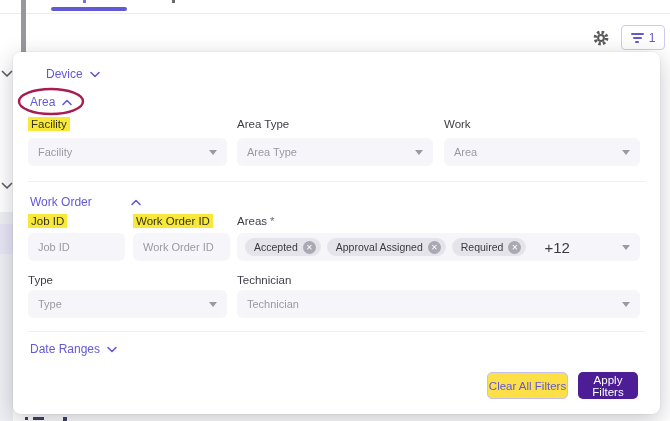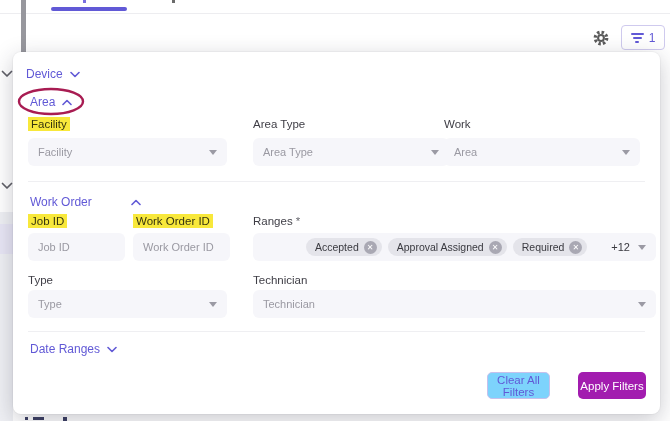"Device" .lnk-device { left: 13px -> 33px }
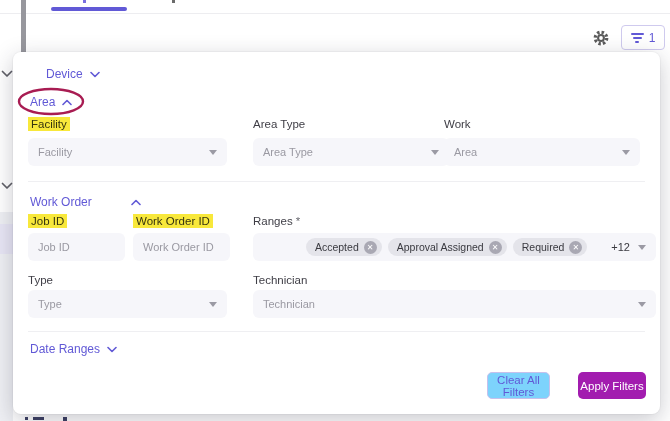"Area Type" .pos-col2 { left: 240px -> 224px }
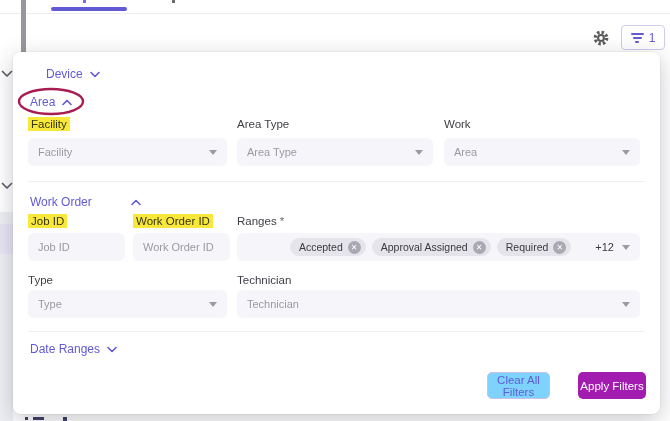"Ranges" span { text: Ranges -> Areas }
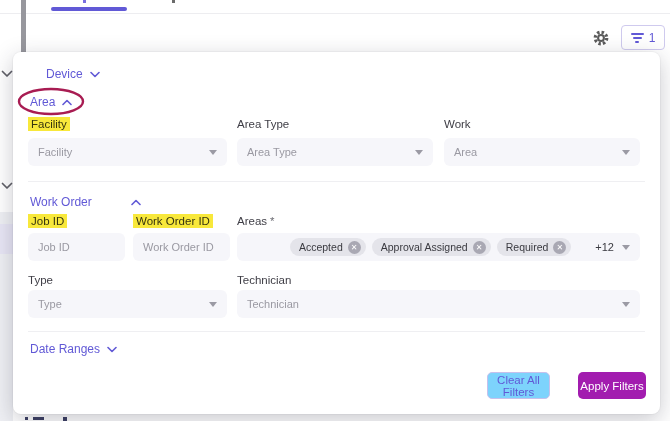"Accepted" .chips-field { justify-content: flex-end -> none }
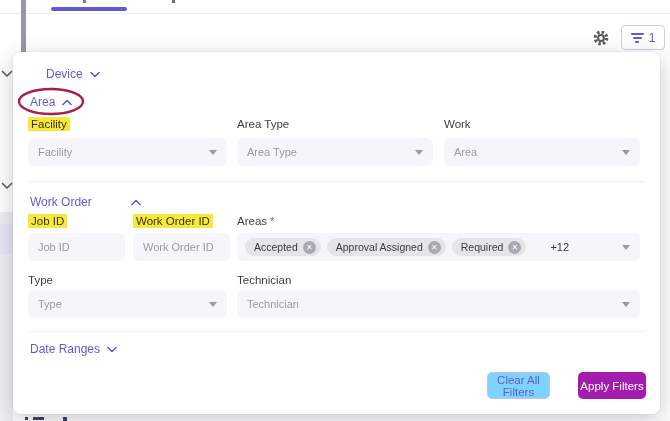"+12" .chip-overflow { font-size: 11px -> 15px; margin-left: 18px -> 12px }
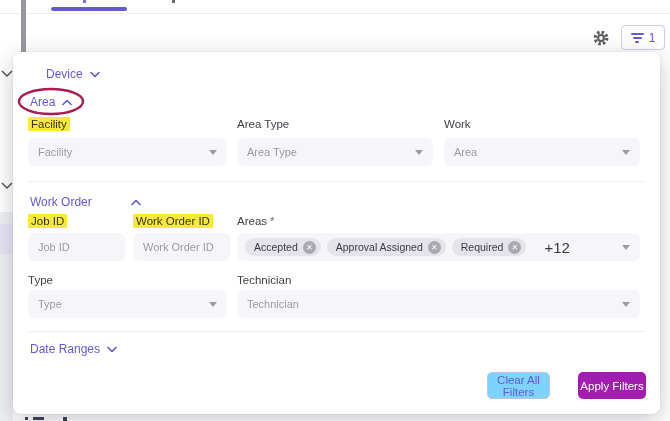"Clear All Filters" .btn-clear { background: #7dd3fc -> #fde047; width: 63px -> 81px }
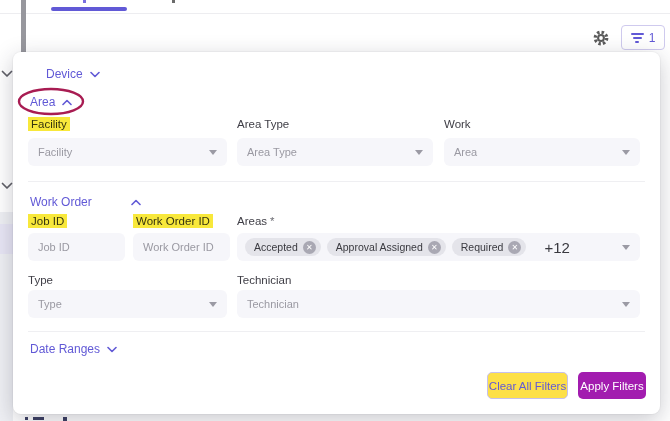"Apply Filters" .btn-apply { background: #a21caf -> #4c1d95; width: 68px -> 60px }
